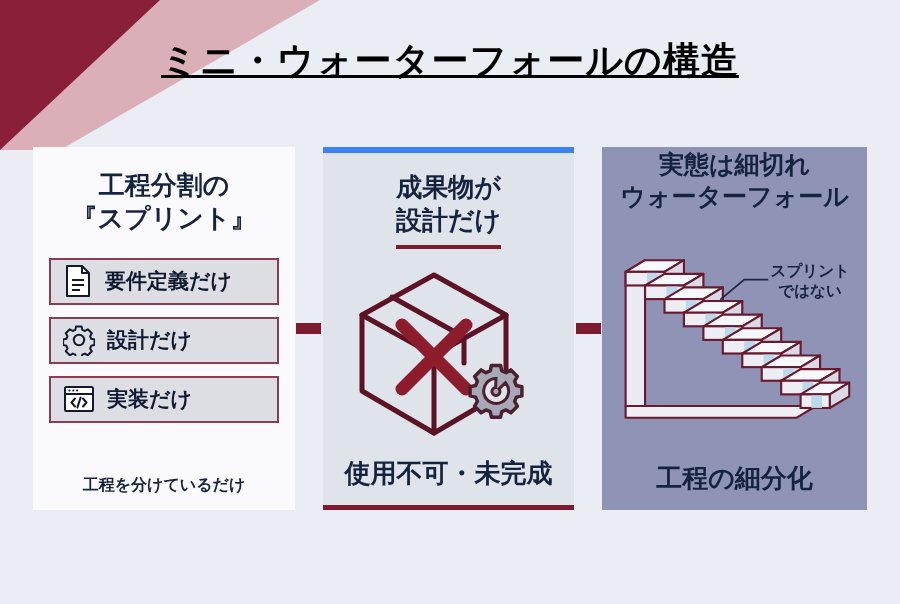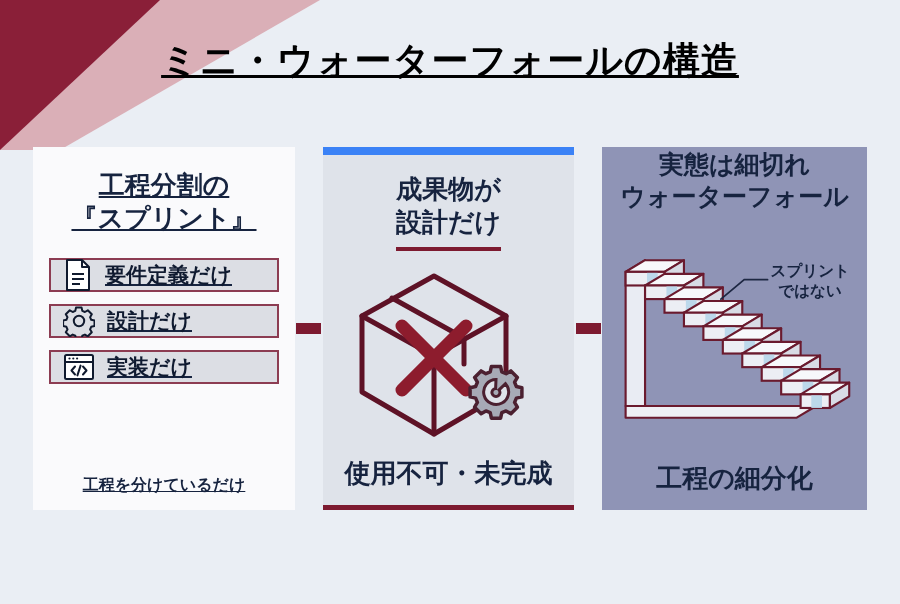"工程分割の" .panel-a { text-decoration: underline -> none }
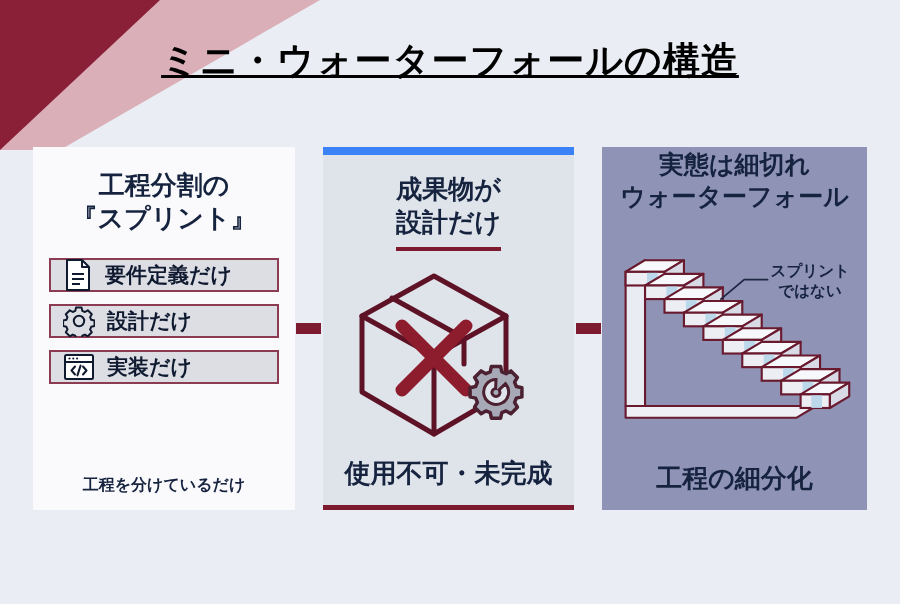"成果物が" .panel-b { border-top: 8px solid #3b82f6 -> 6px solid #3b82f6 }
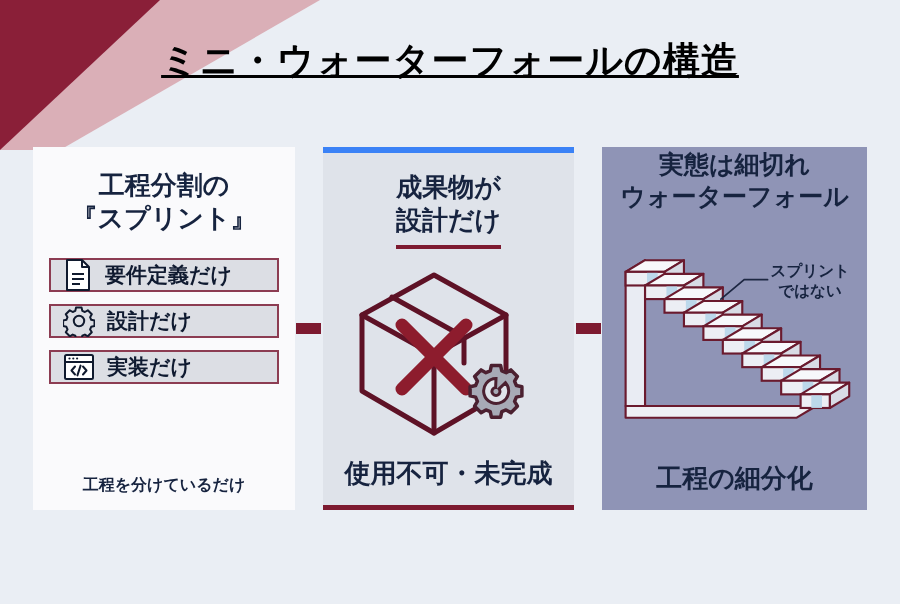"要件定義だけ" .item { height: 34px -> 47px }
